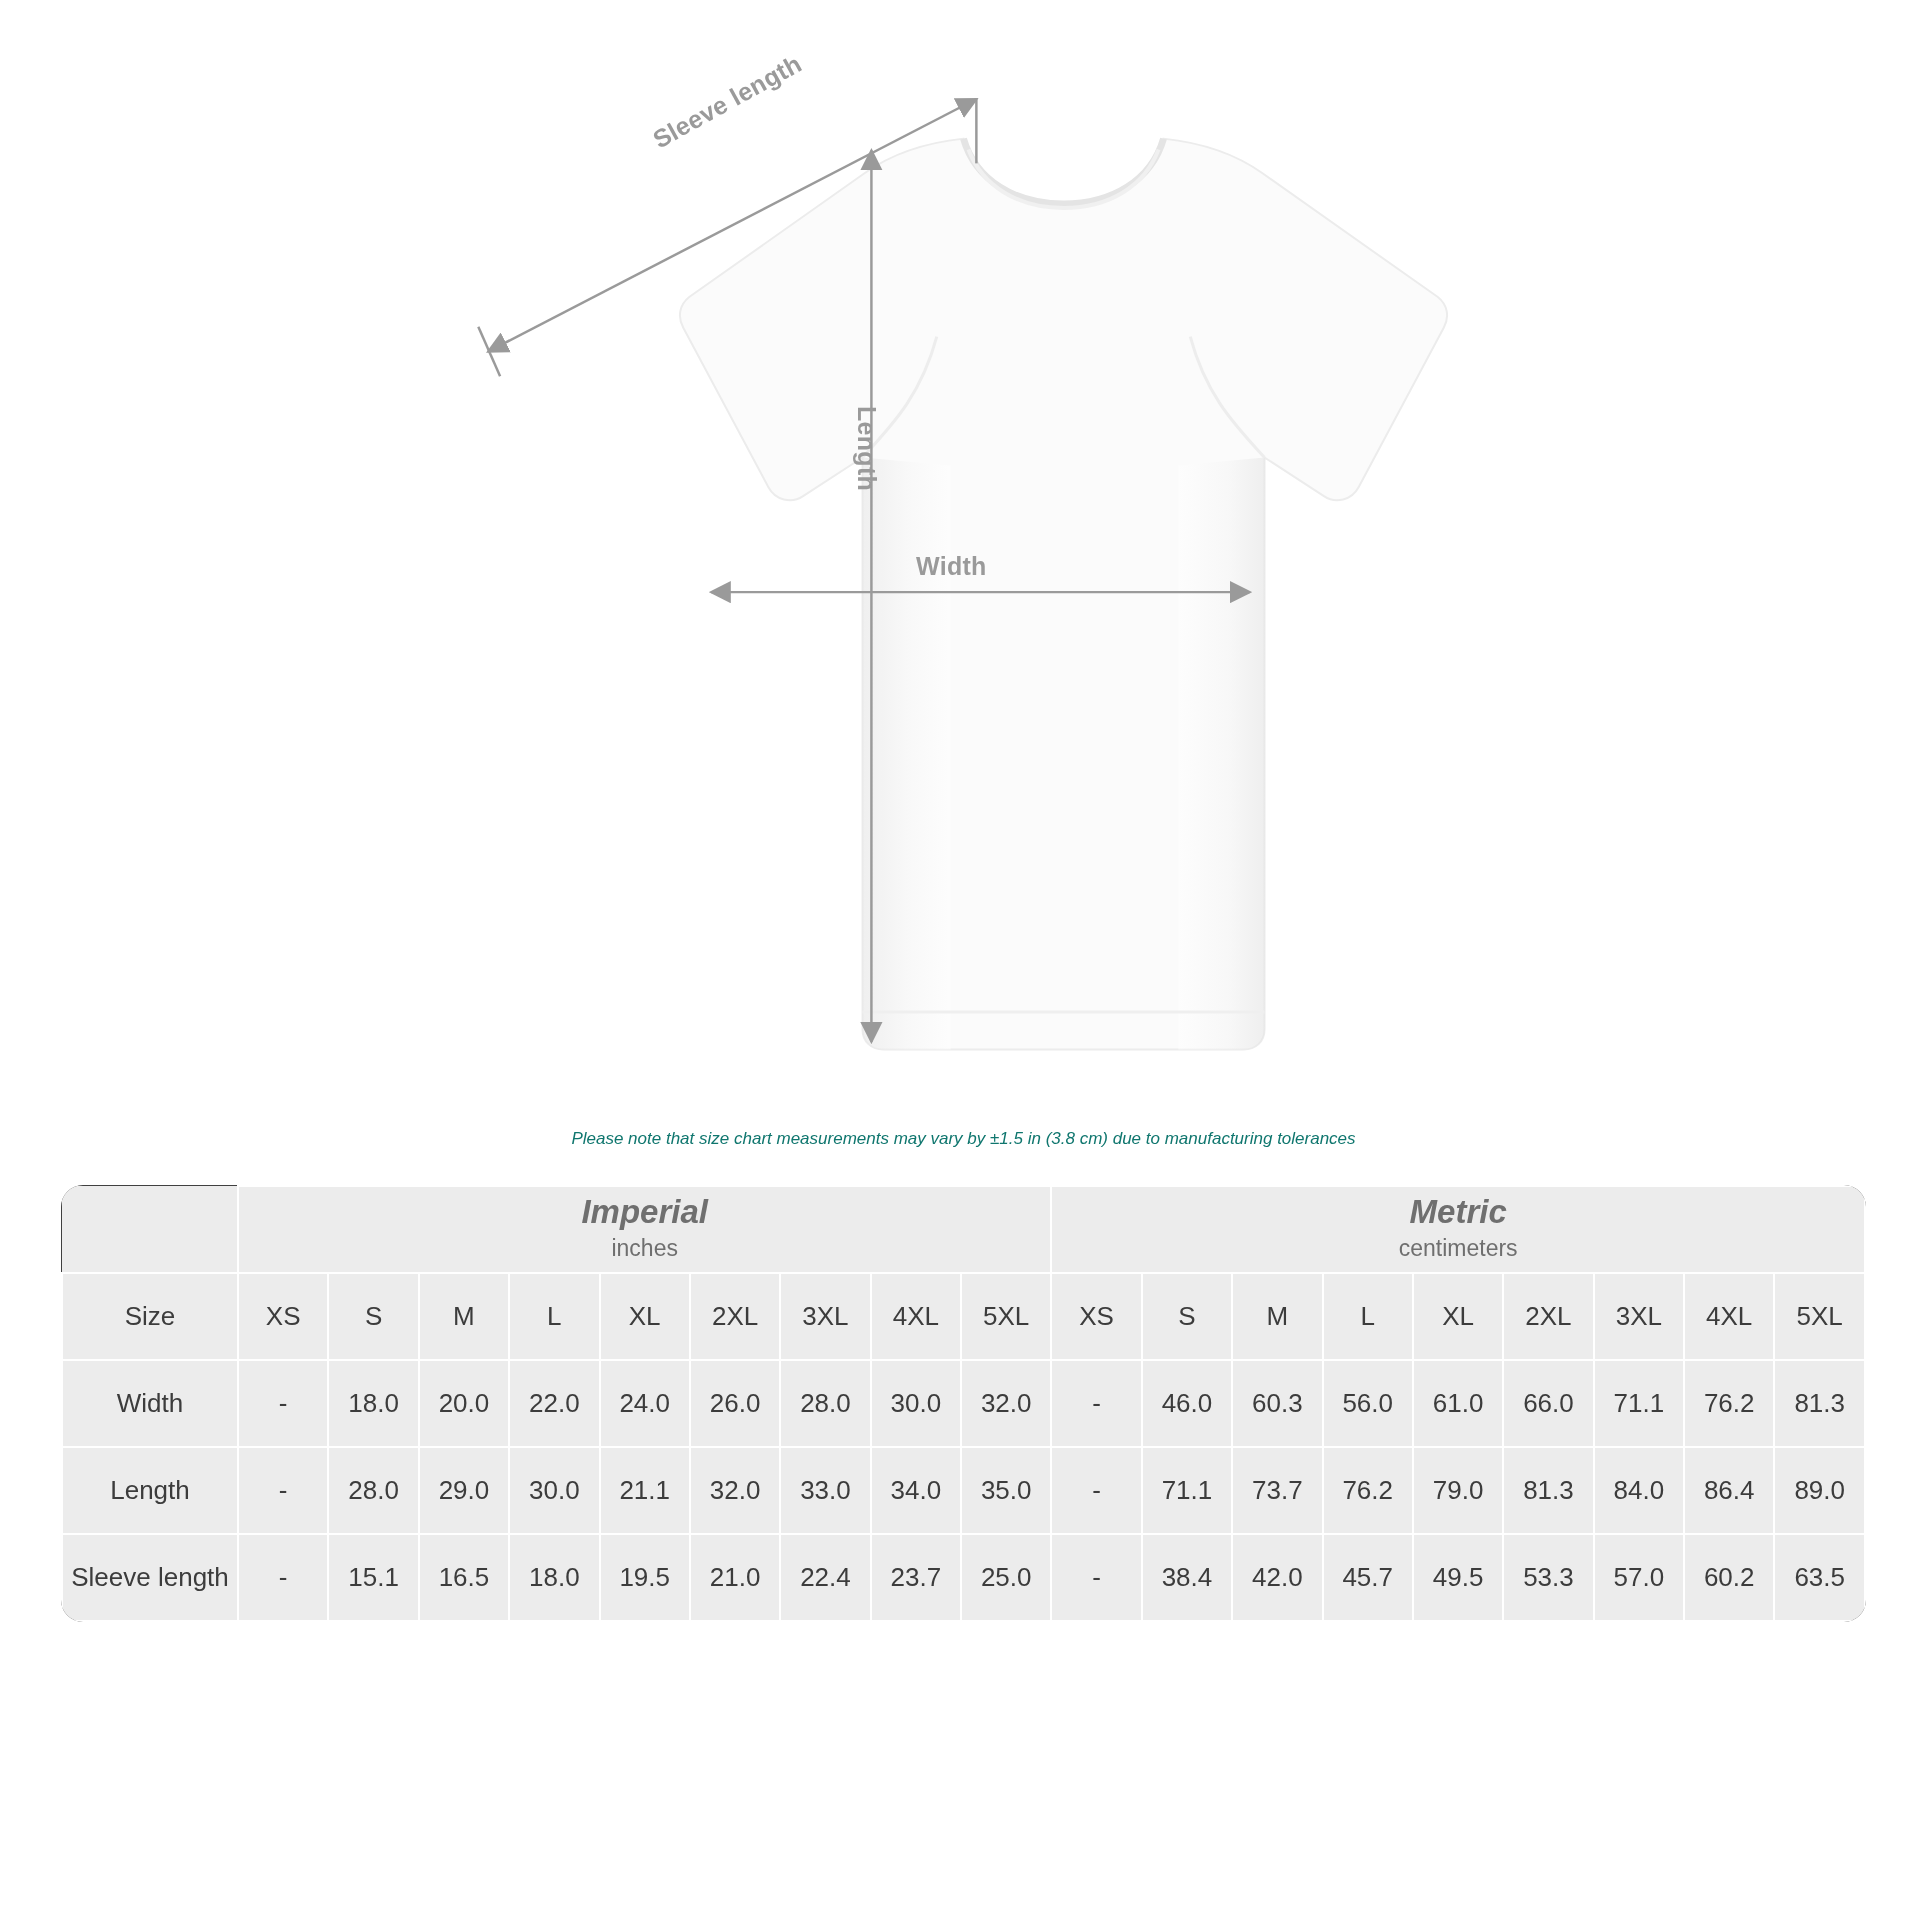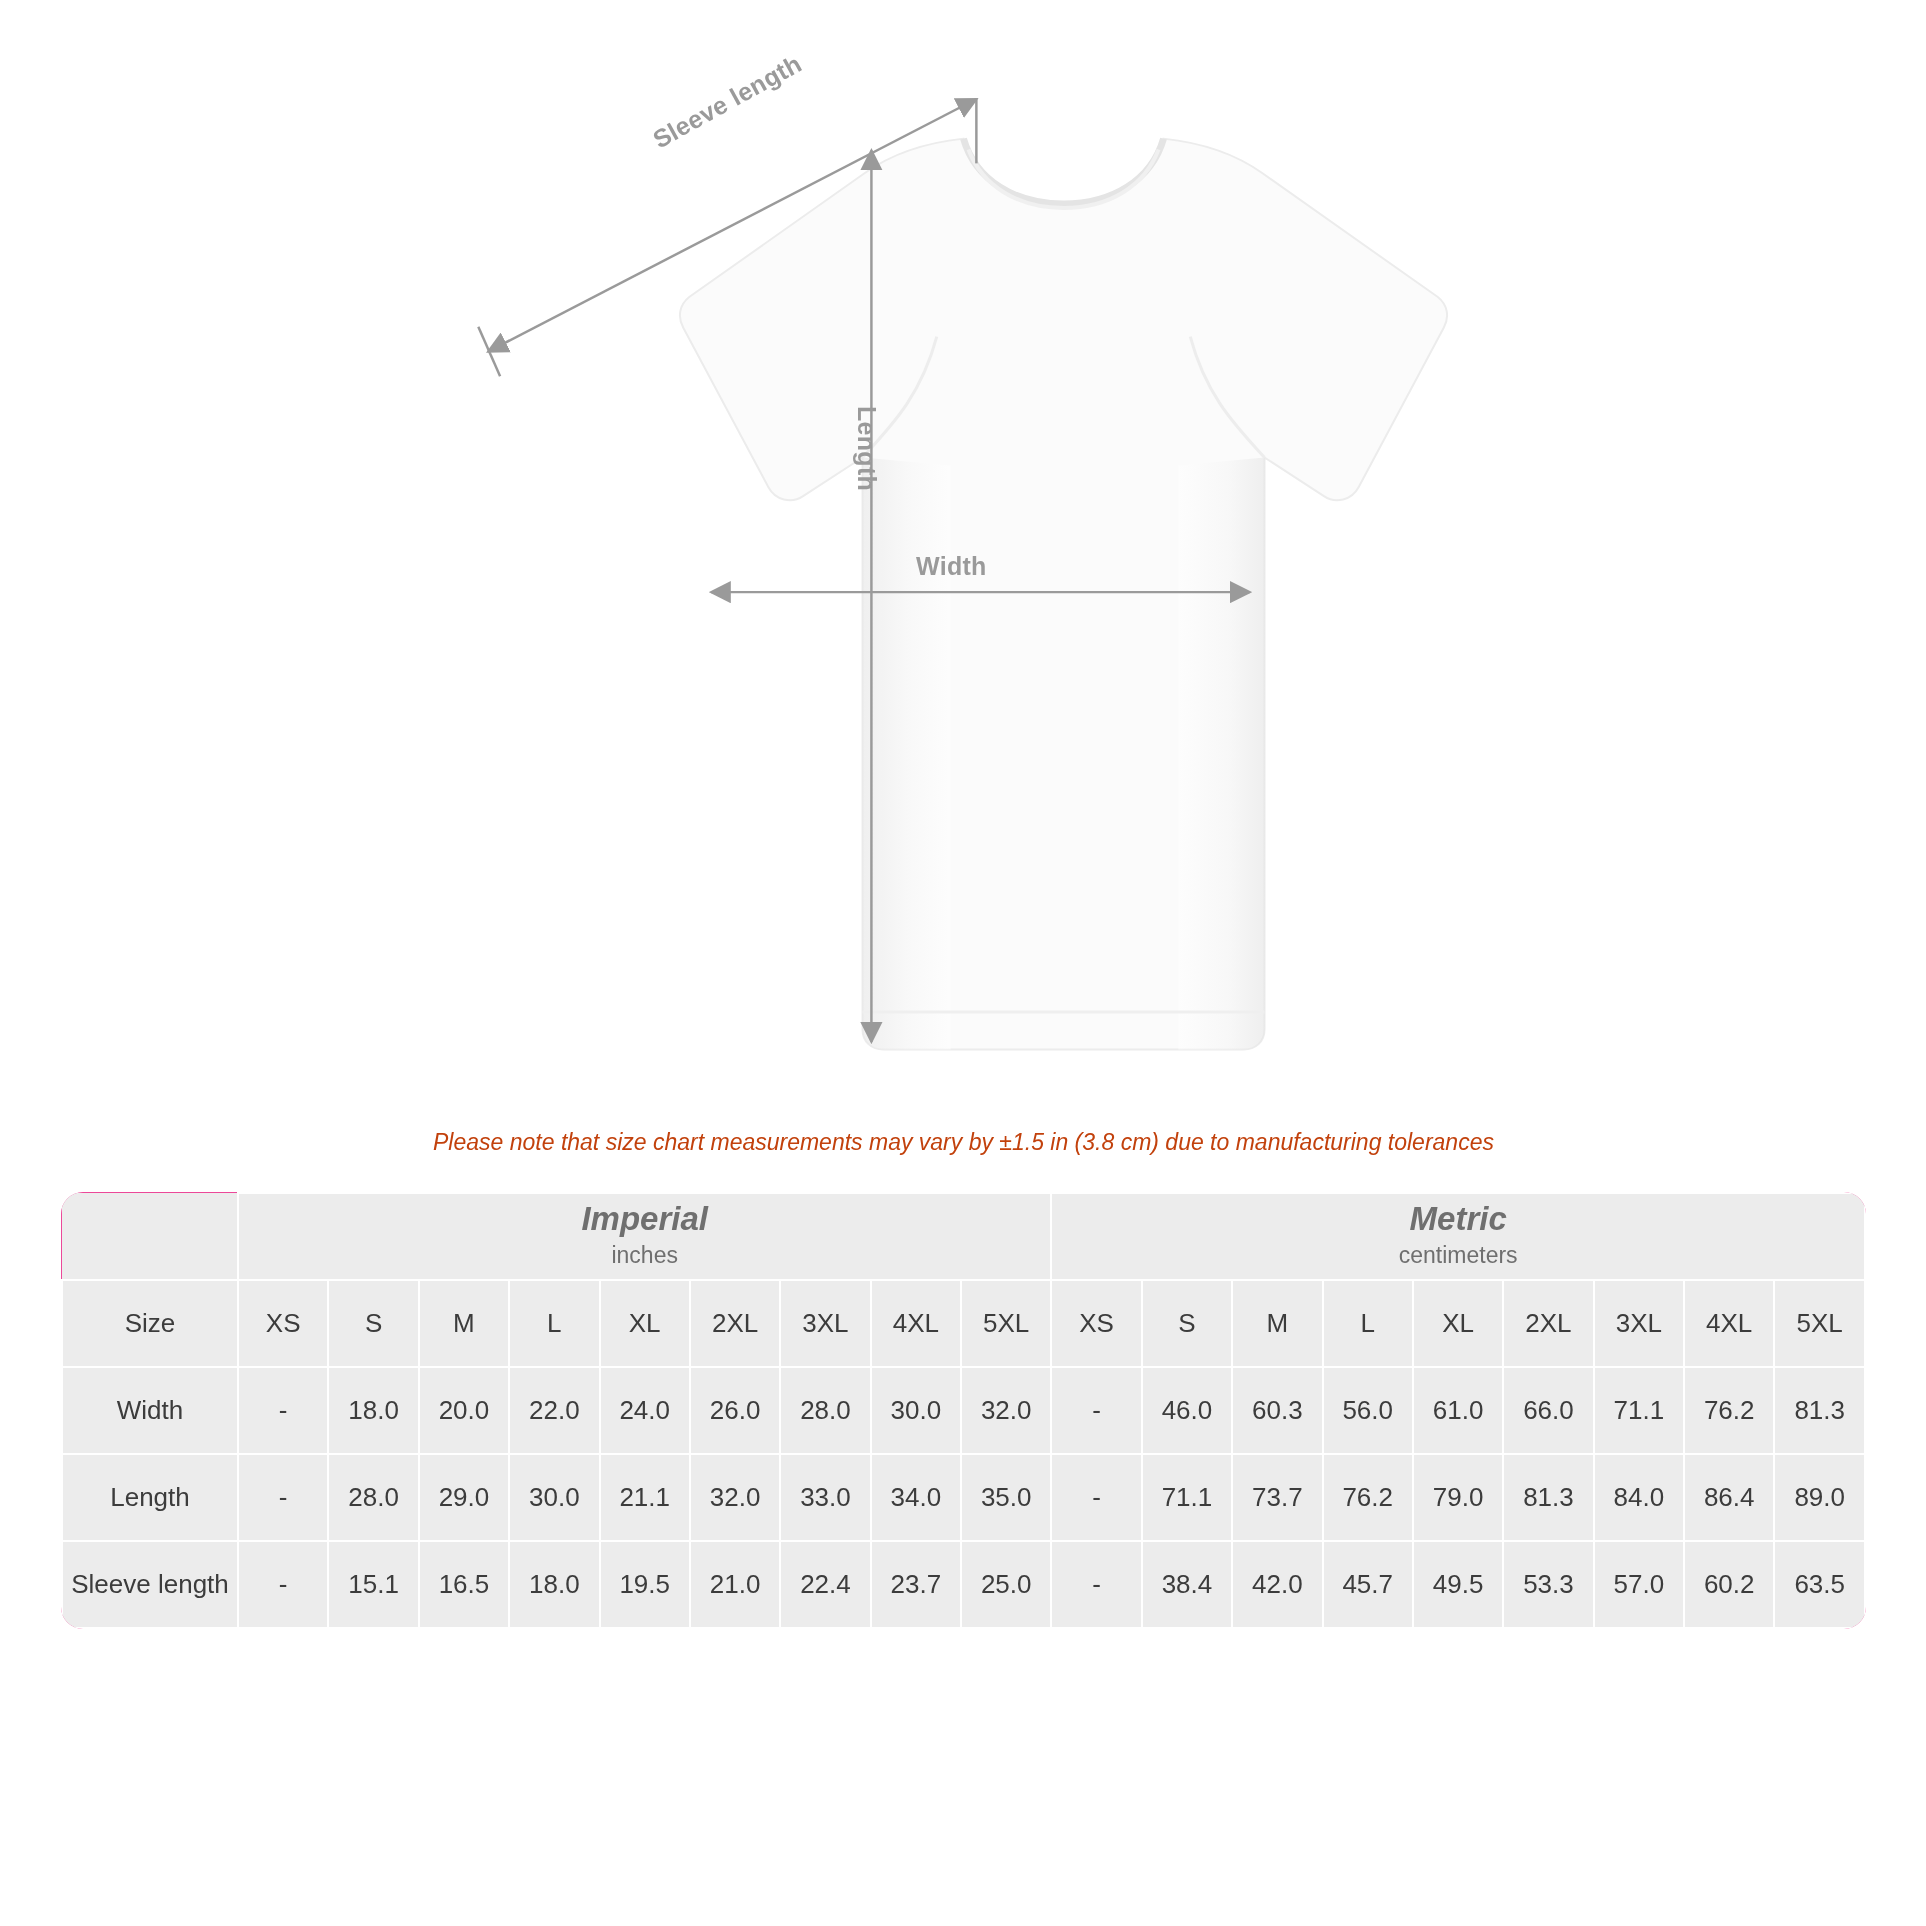"Please note that size chart" .chart-note { color: #c2410c -> #0f766e; font-size: 23px -> 17px }
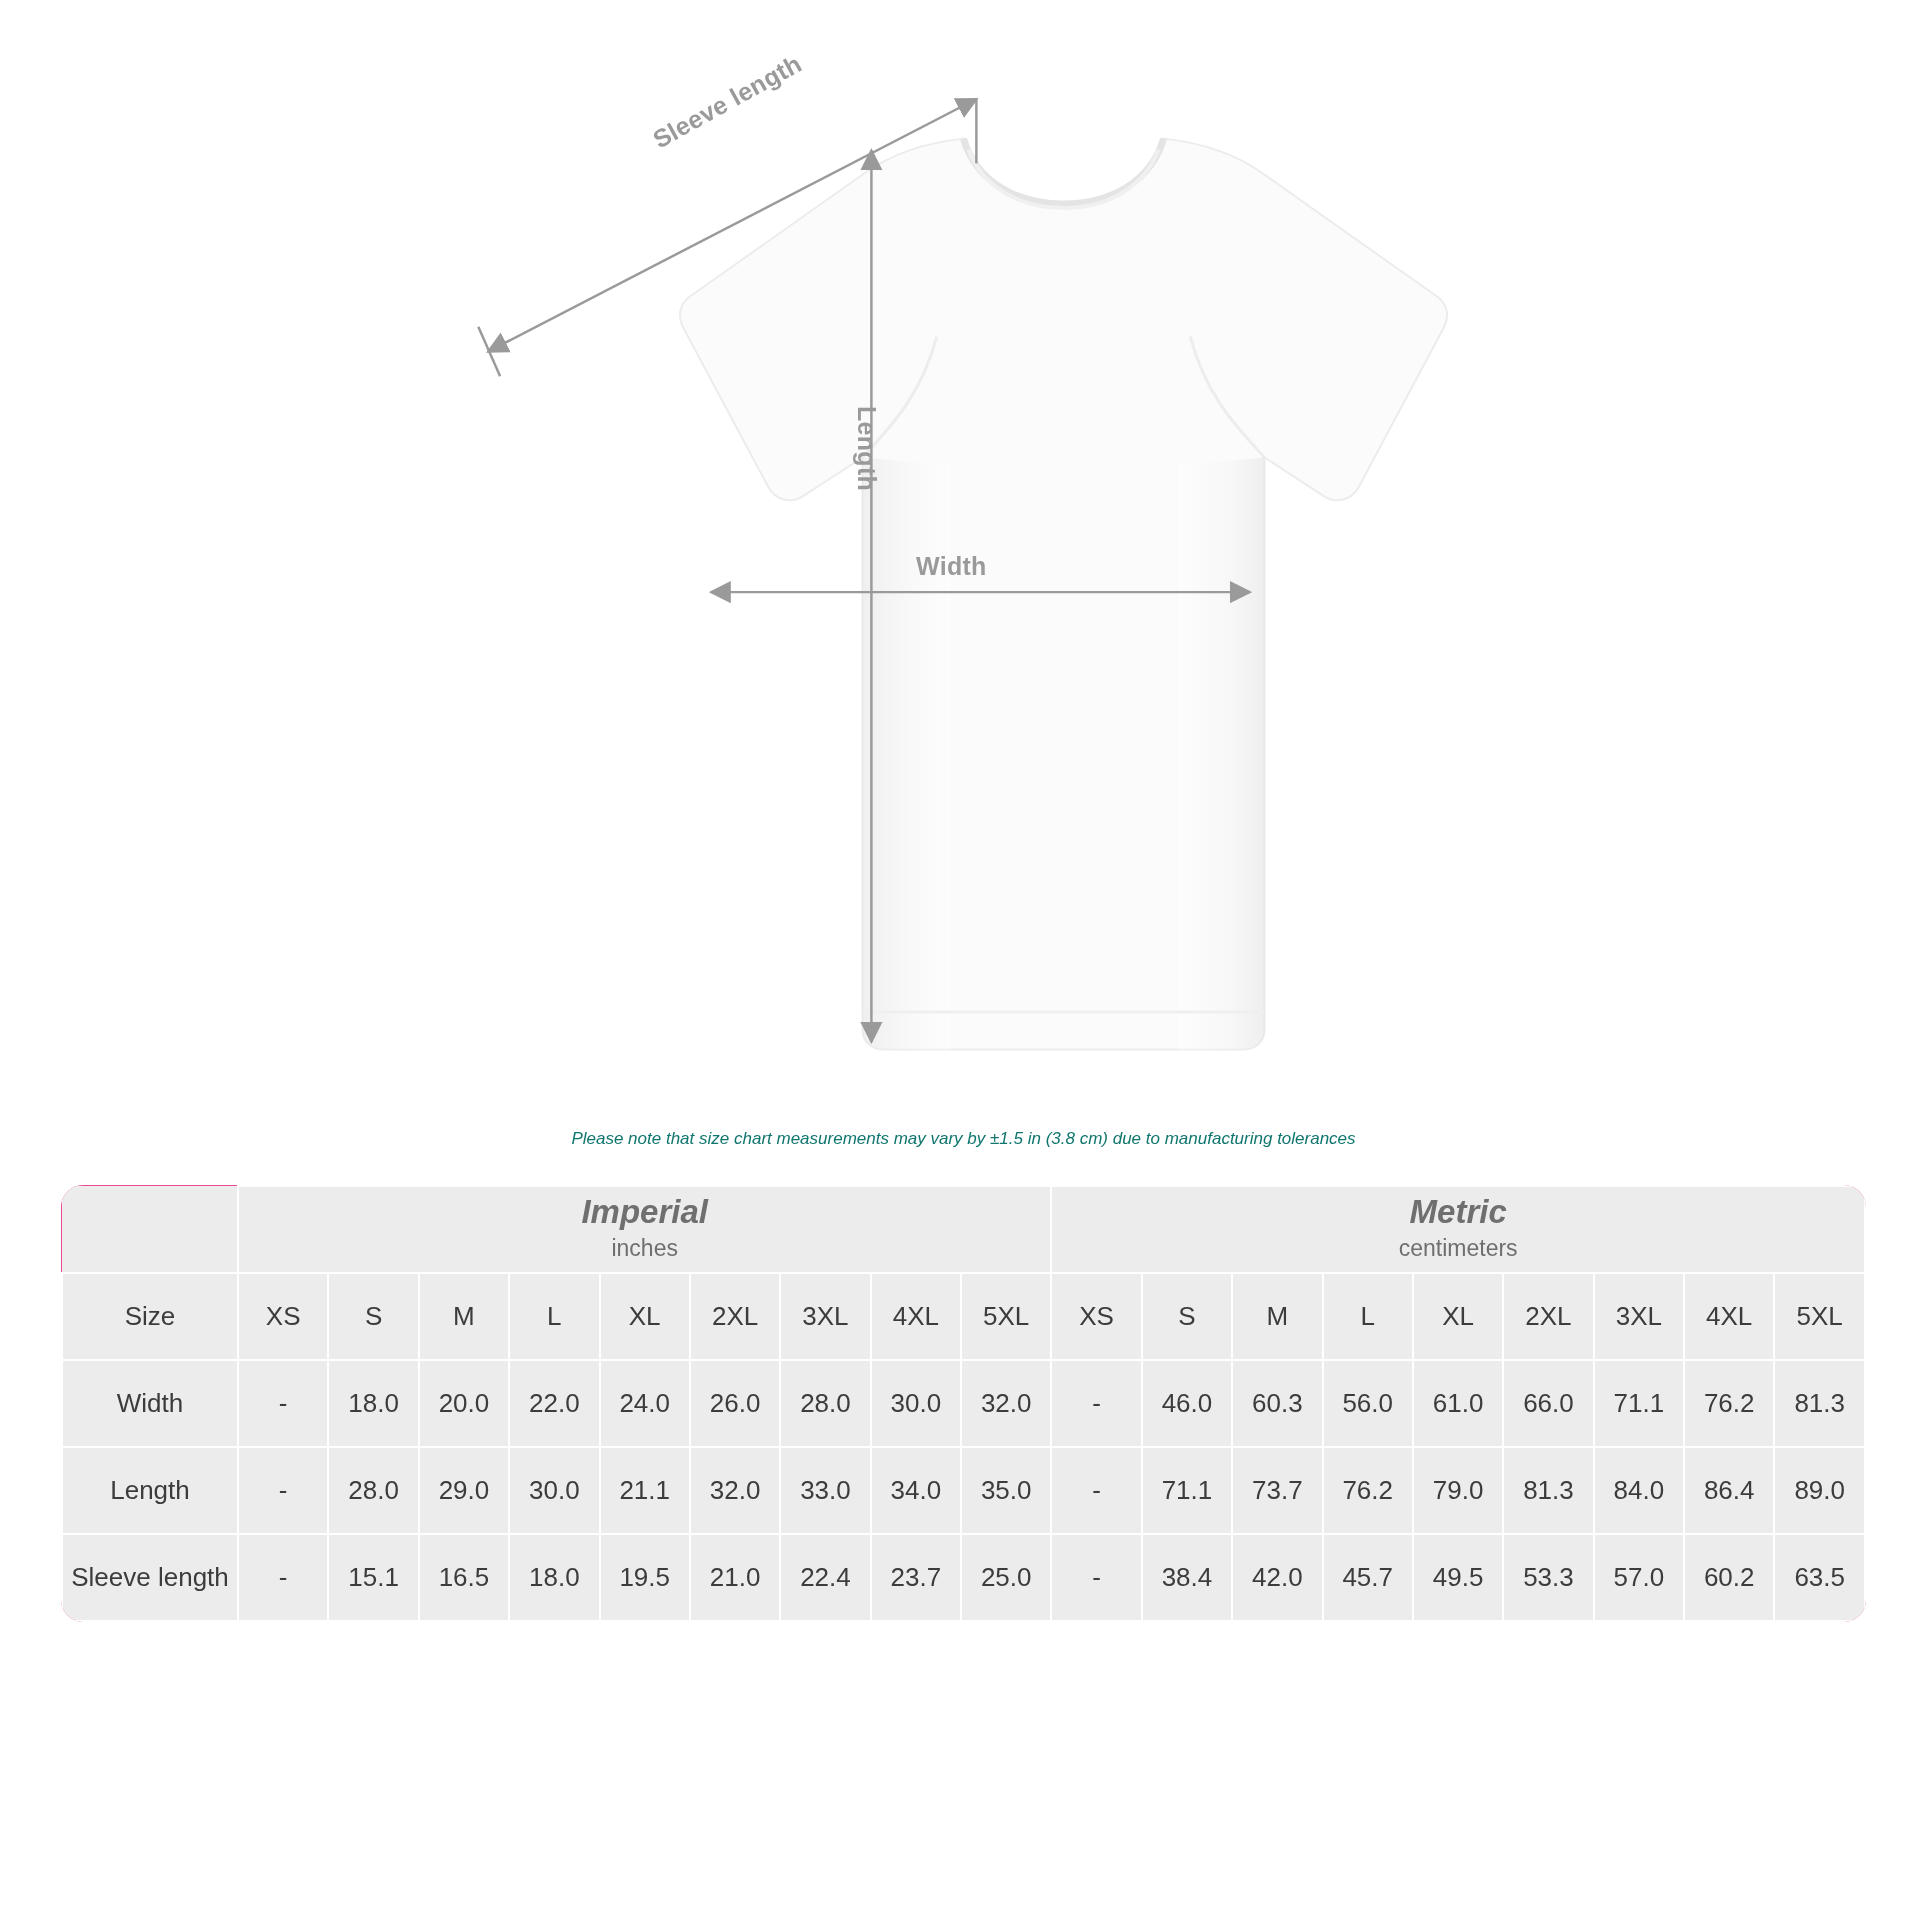"Imperial" .table-wrap { background: #ec4899 -> #404040 }
